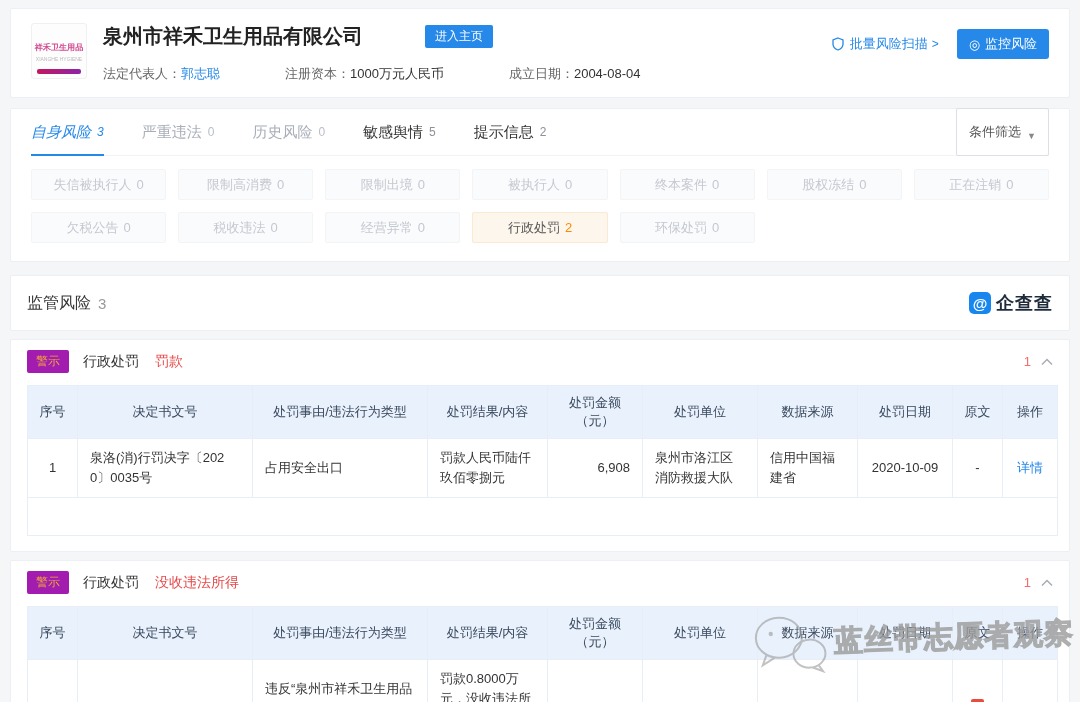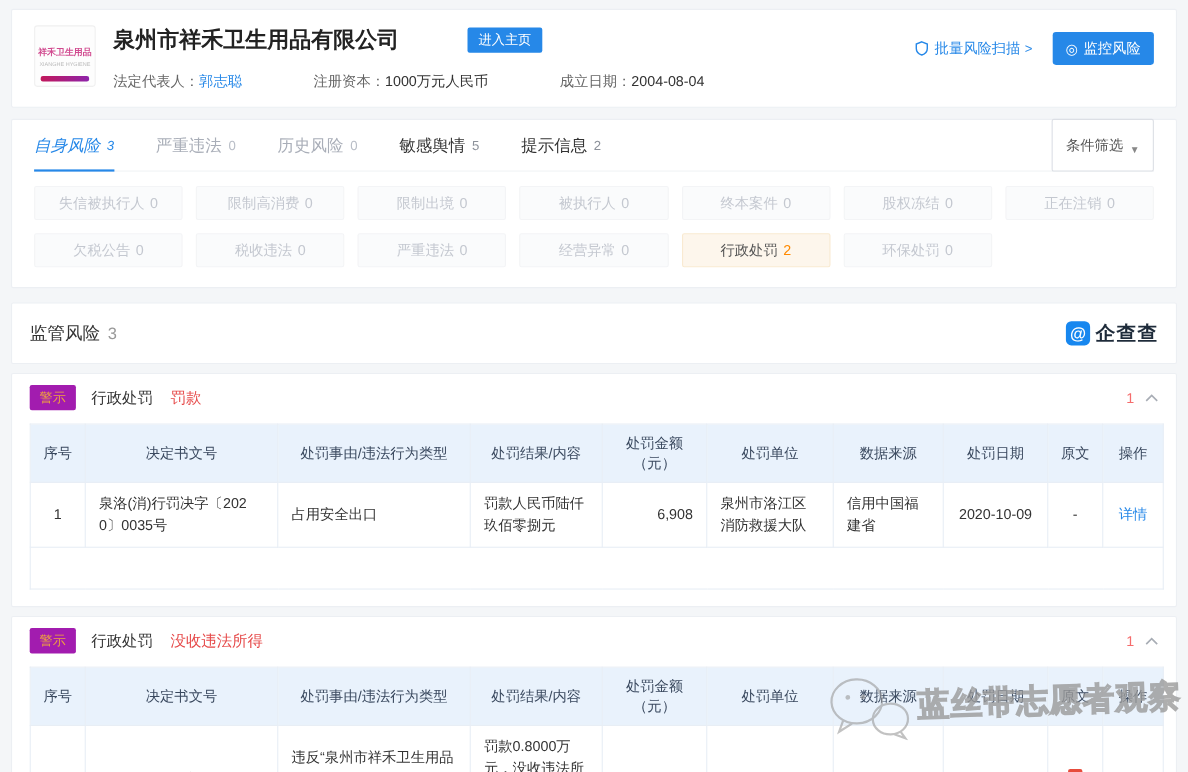"严重违法 0" span.risk-box { html: <span><span>严重违法</span><span>0</span></span> -> none }
